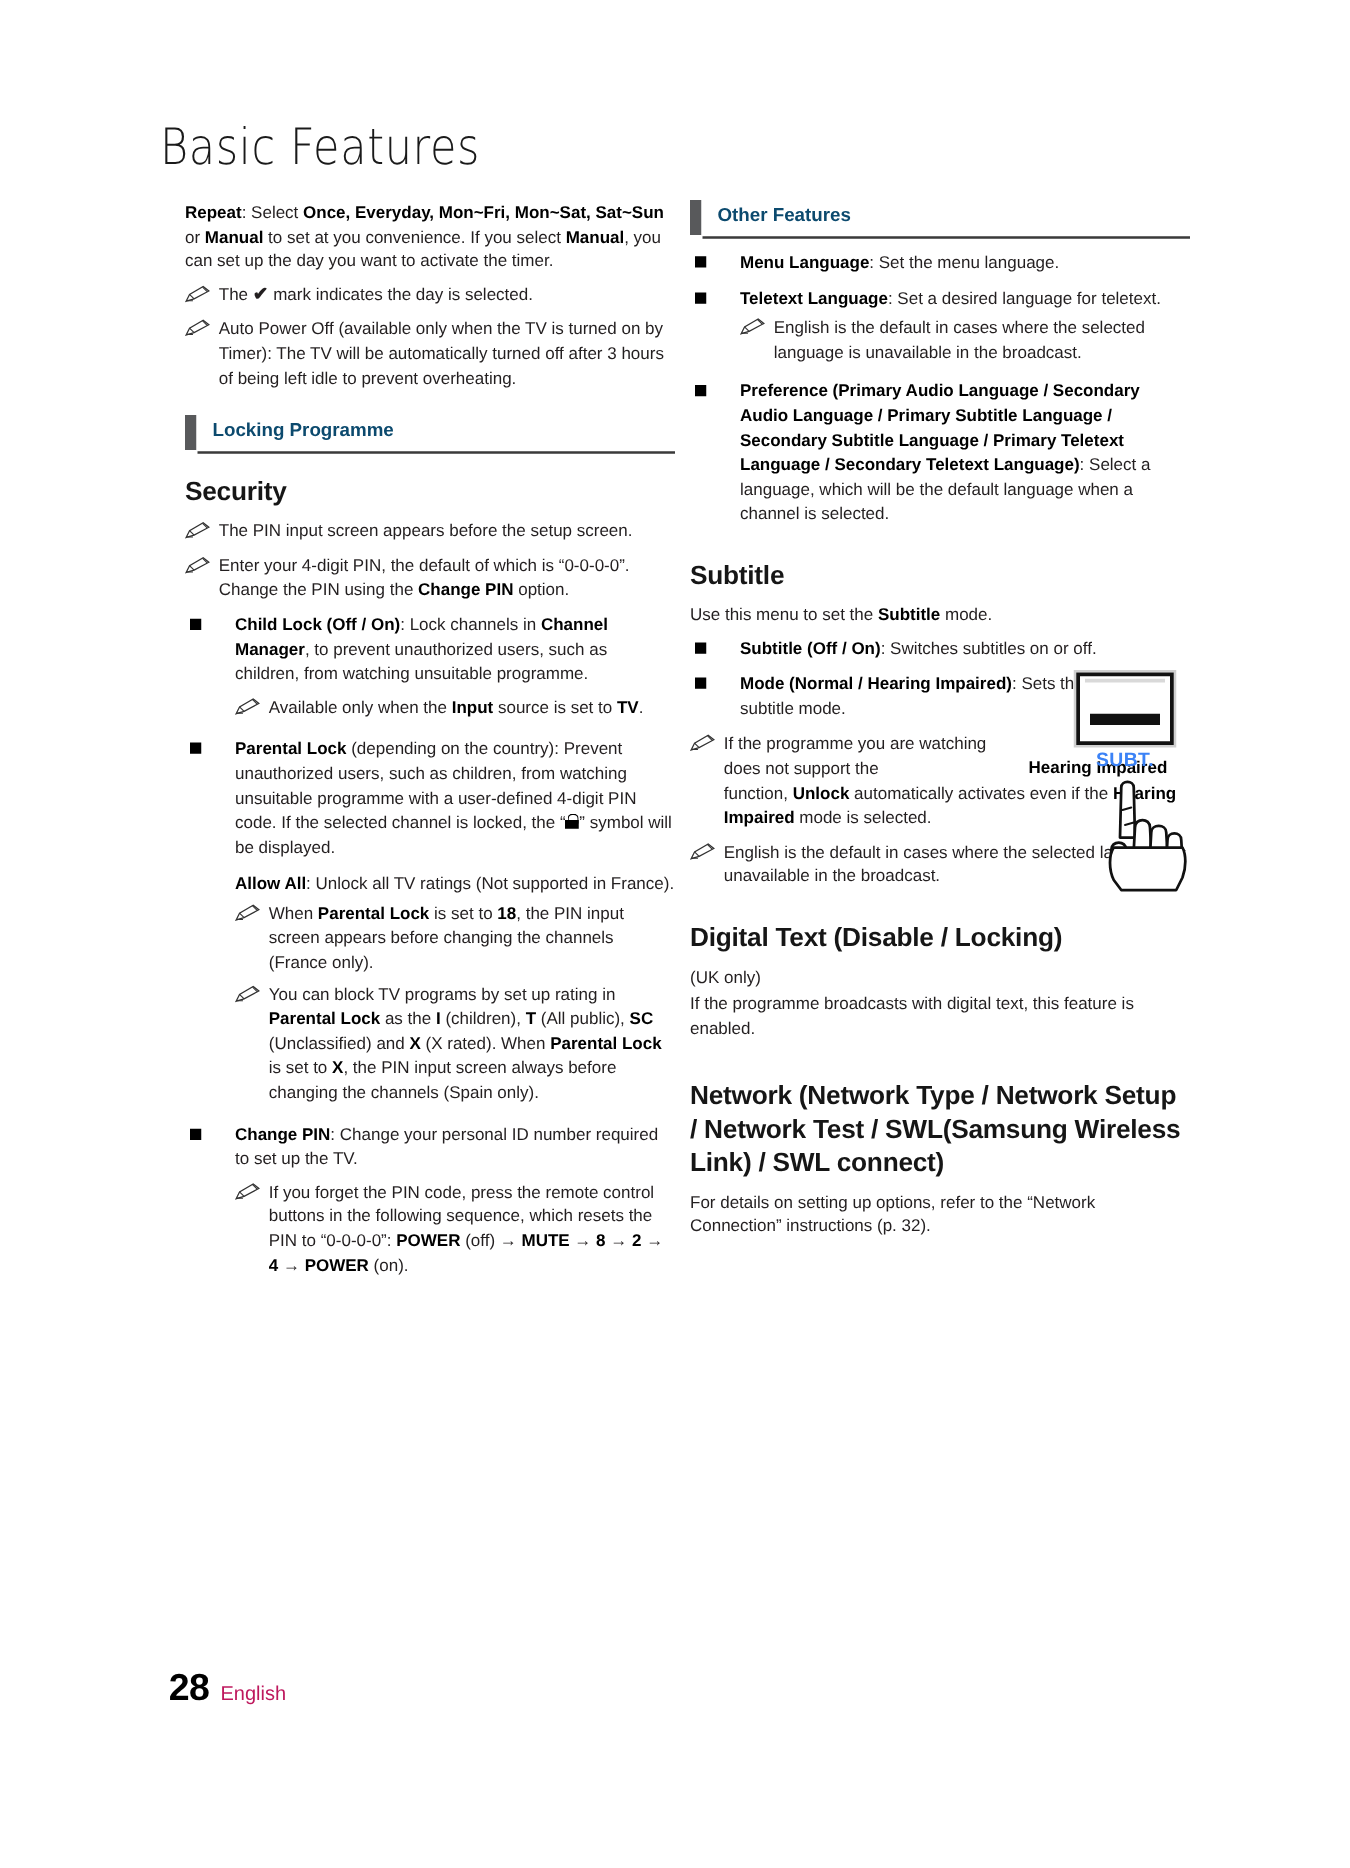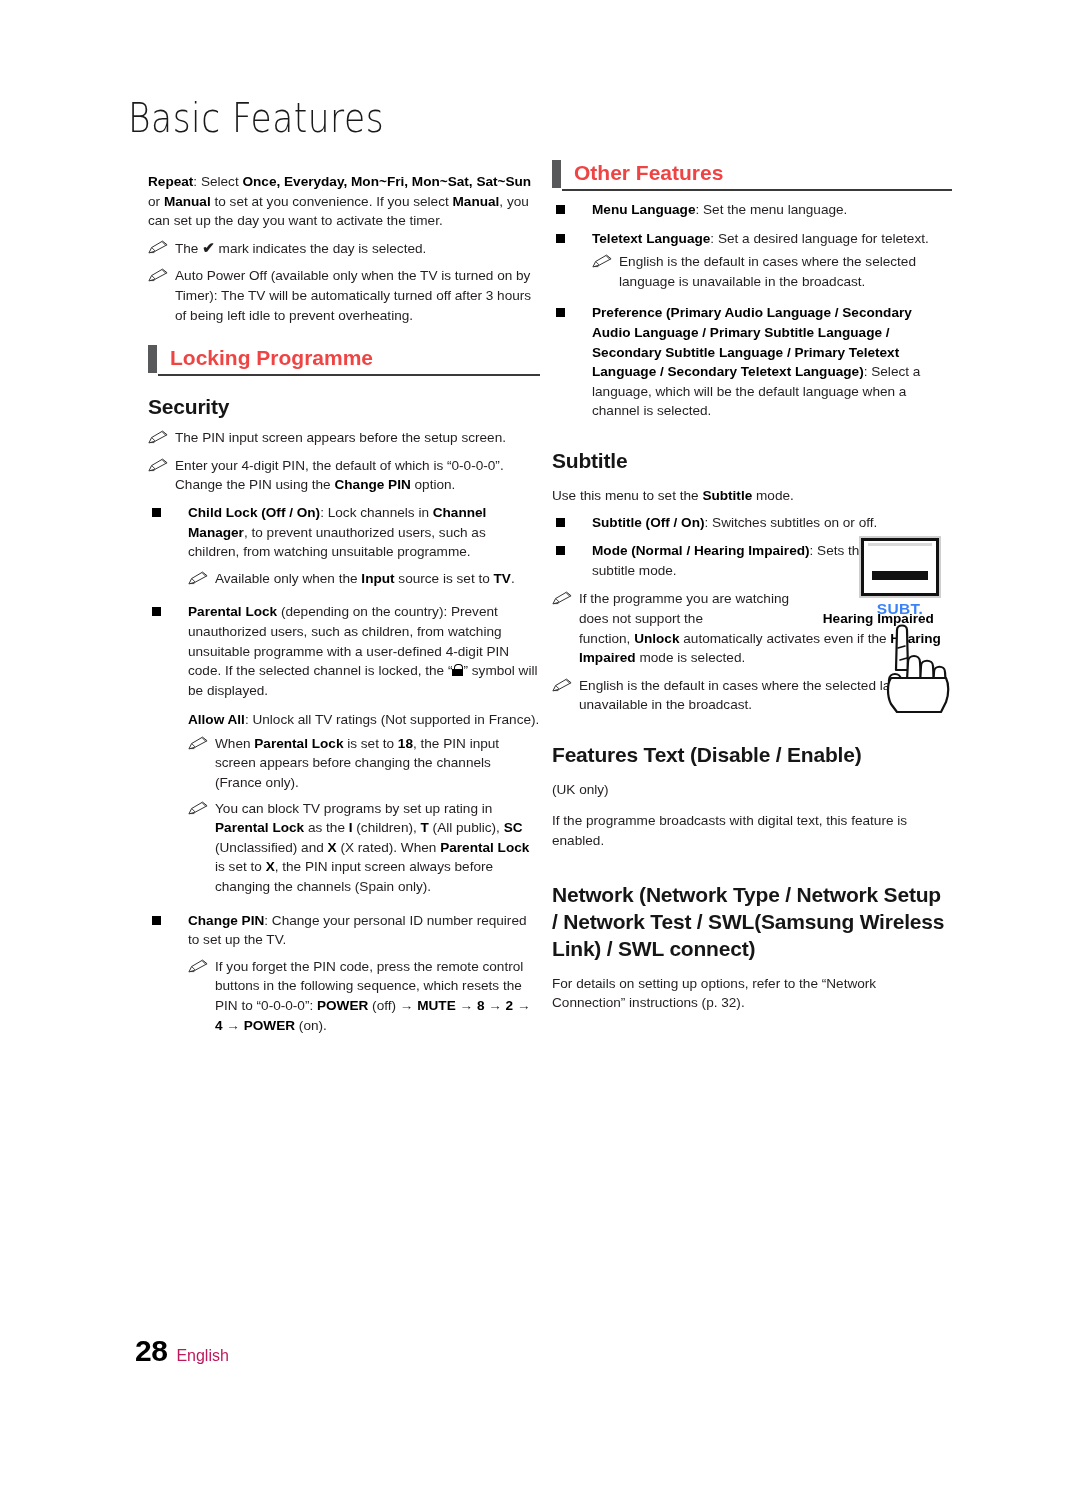"Repeat: Select Once, Everyday, Mon~Fri," p.body { margin: 12px 0 7px 0 -> 0 0 7px 0 }
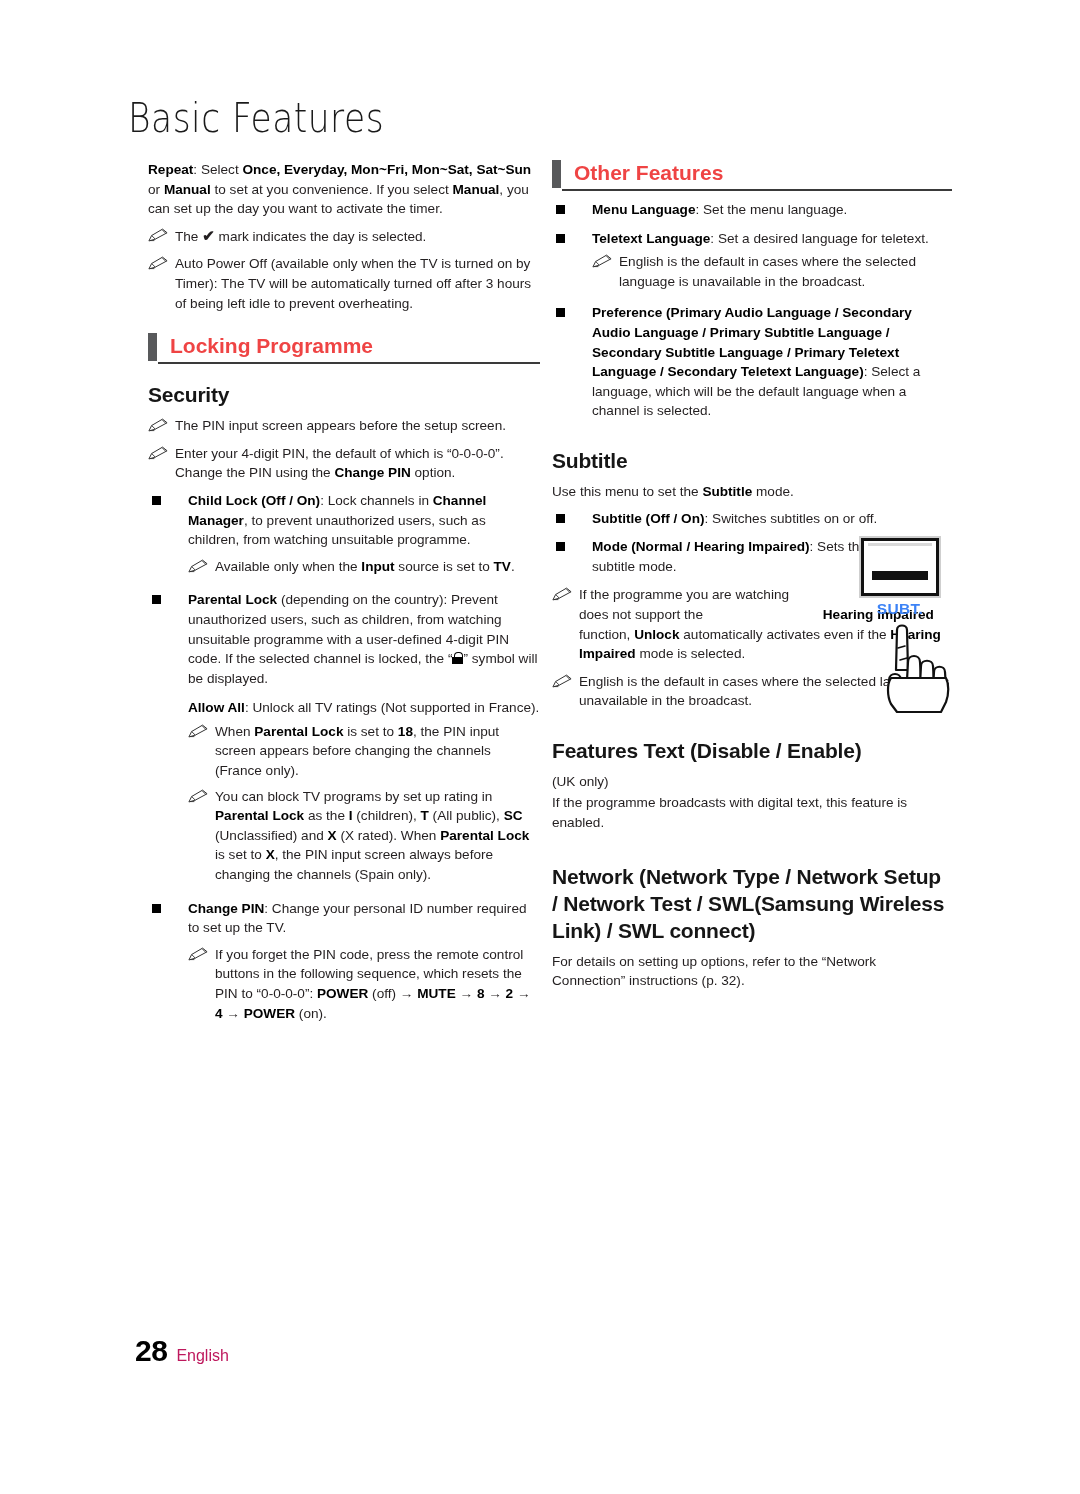"Other Features" .section-head .txt { color: #ef4444 -> #0c4a6e; font-size: 21px -> 15px }
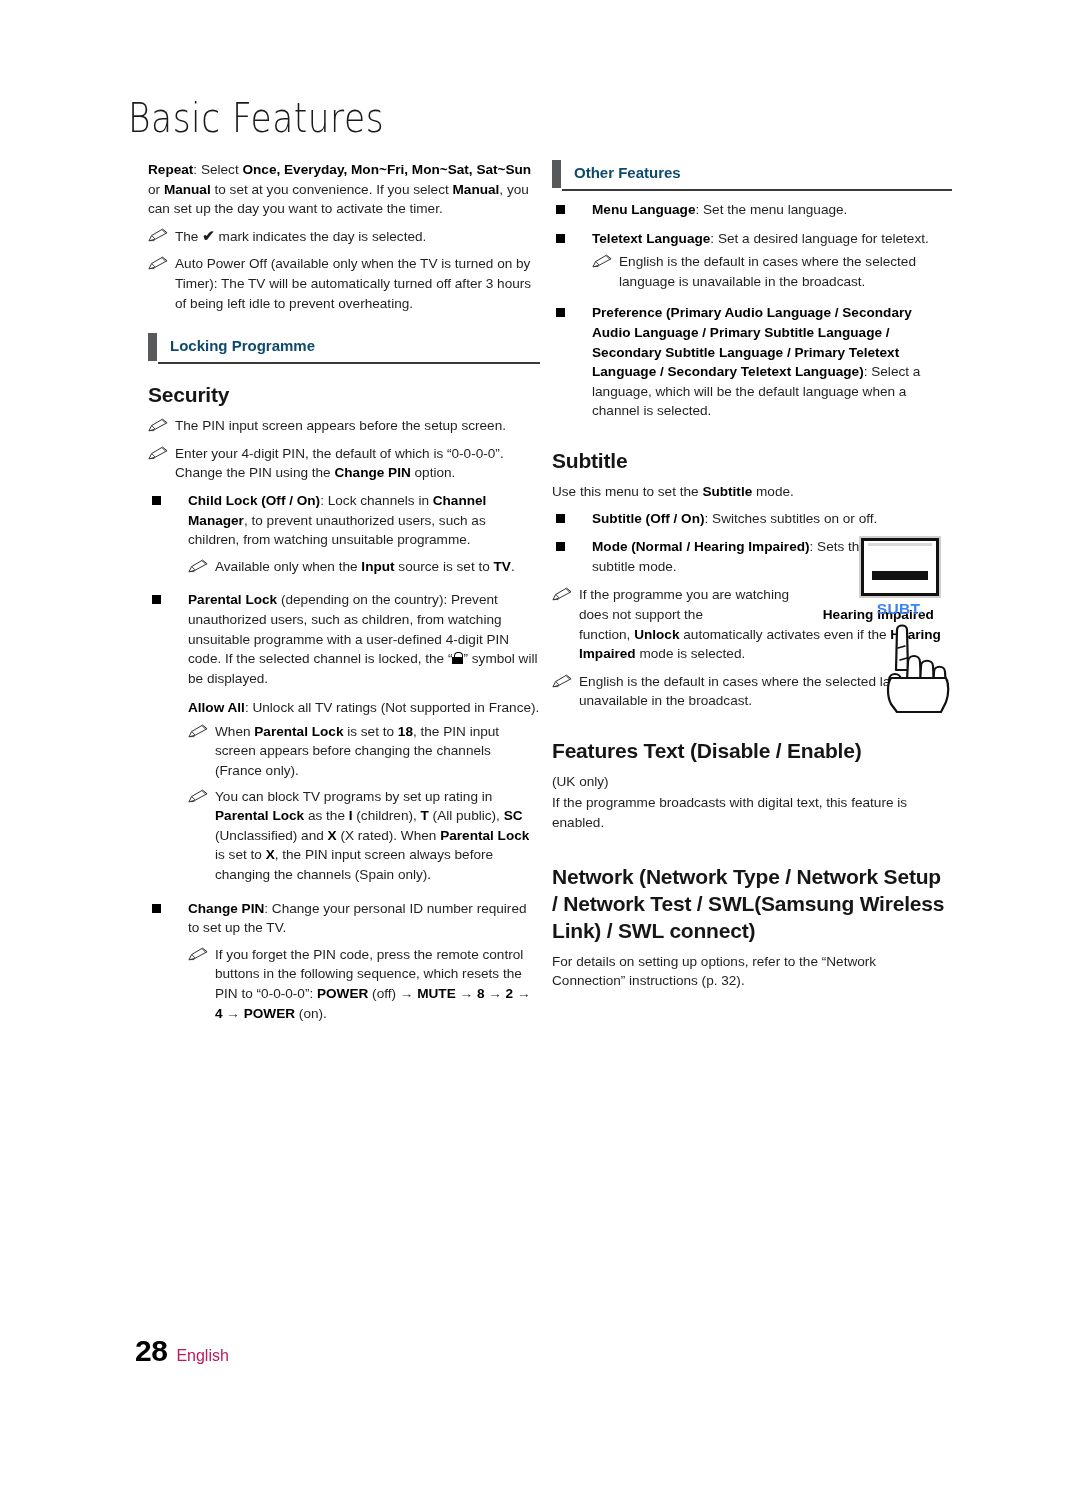"Features Text (Disable / Enable)" span.txt { text: Features Text (Disable / Enable -> Digital Text (Disable / Locking }
